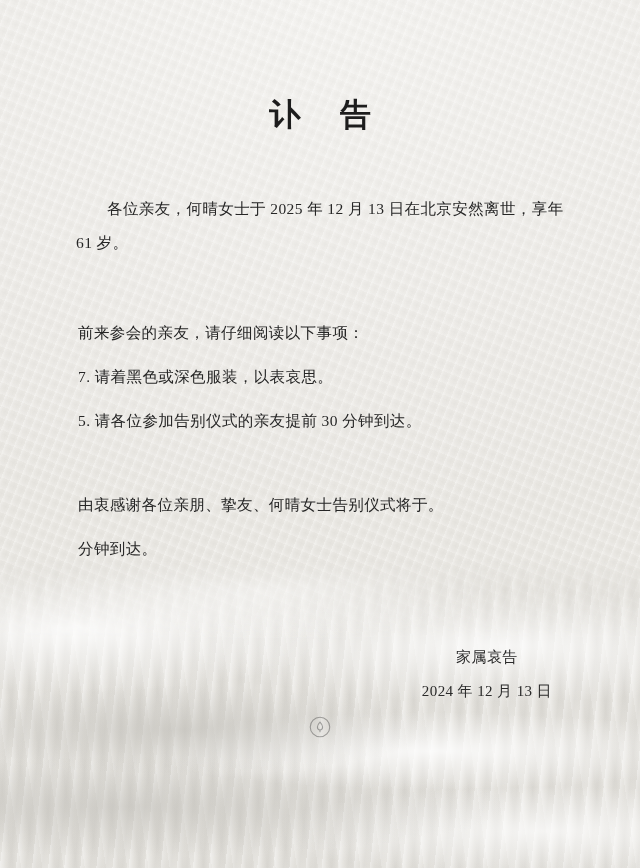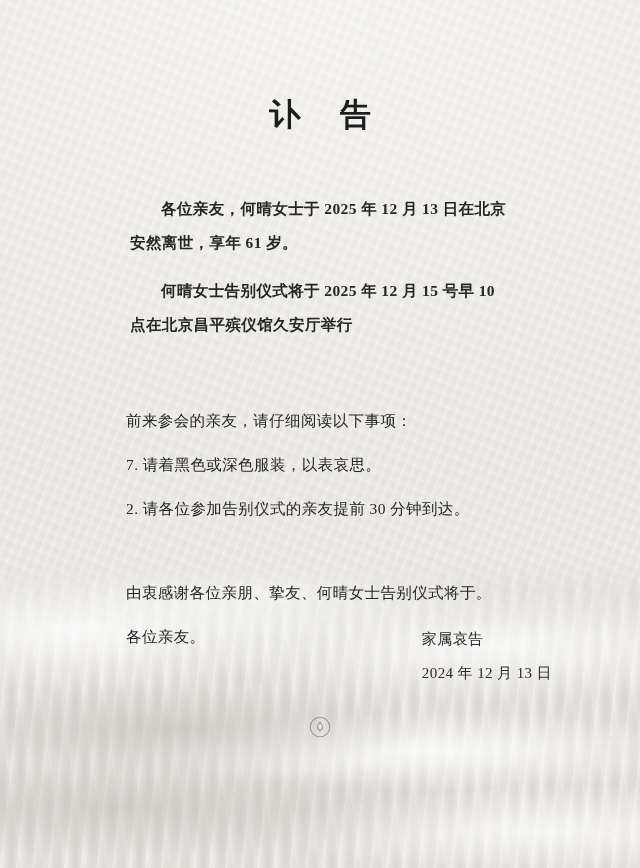"讣 告" .content { padding: 0 116px -> 0 68px }
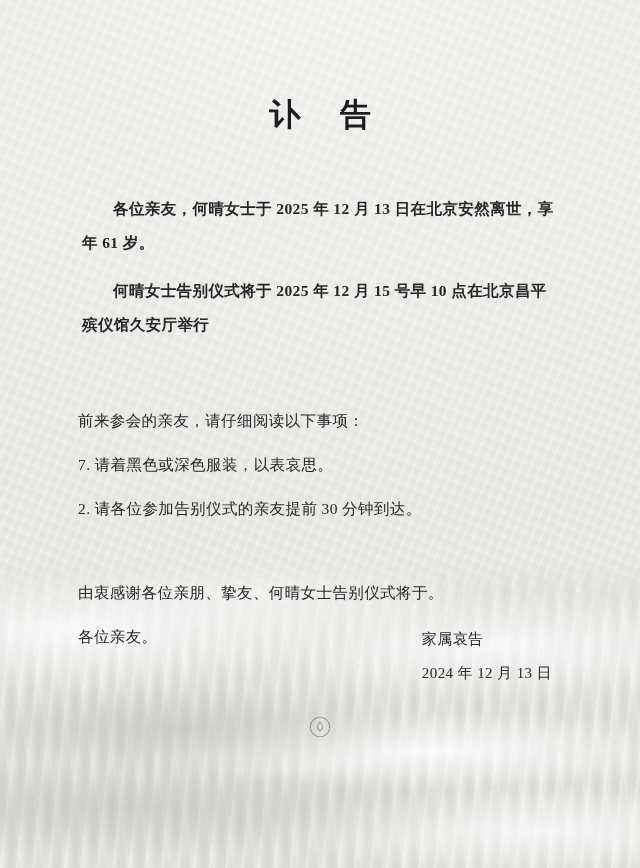"各位亲友，何晴女士于 2025 年 12 月" .para { font-weight: bold -> none; margin: 14px -> 8px }
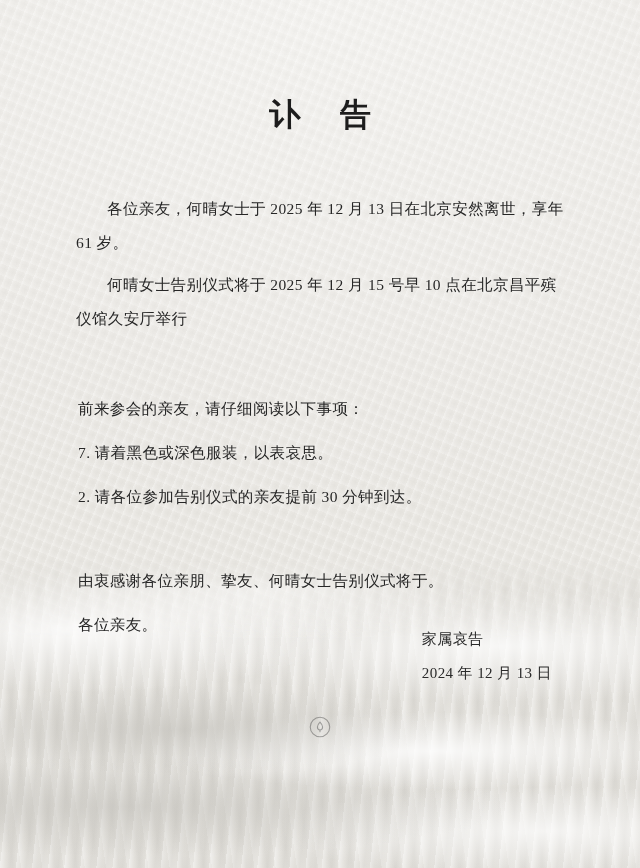"何晴女士告别仪式将于 2025 年 12 月" p.para { html: <p>何晴女士告别仪式将于 2025 年 12 月 15 号早 10 点在北京昌平殡仪馆久安厅举行</p> -> none }
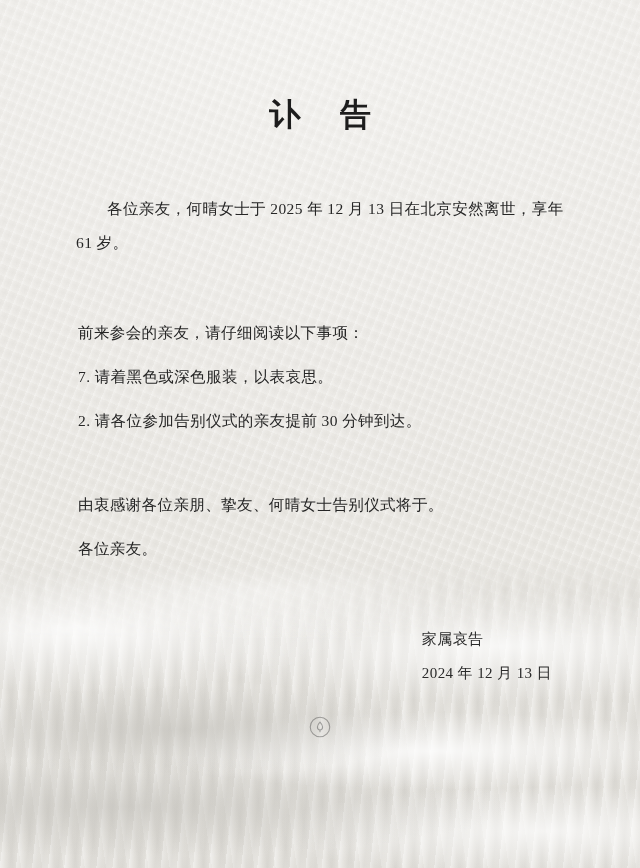"2. 请各位参加告别仪式的亲友提前 30 分钟到达。" p.plain { text: 2 -> 5 }
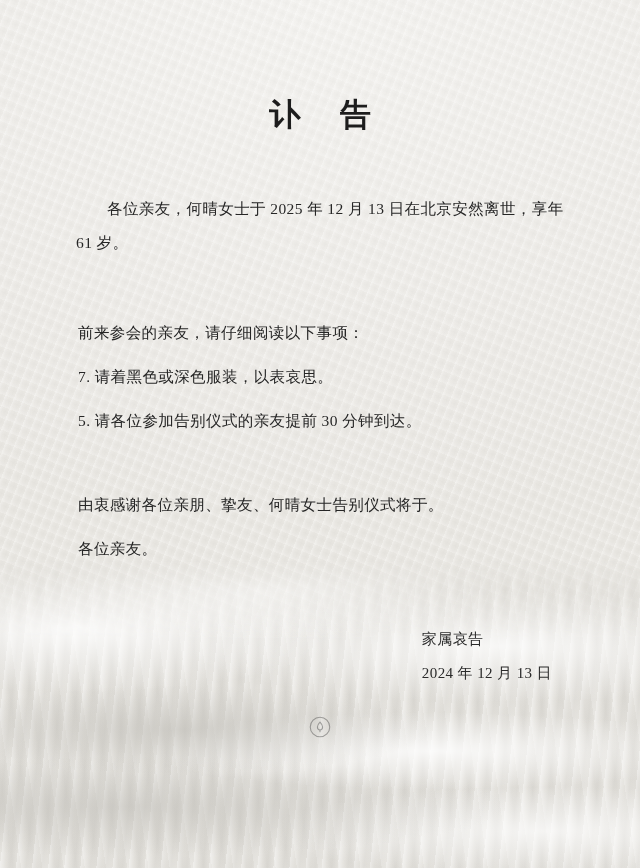"各位亲友。" p.plain { text: 各位亲友 -> 分钟到达 }
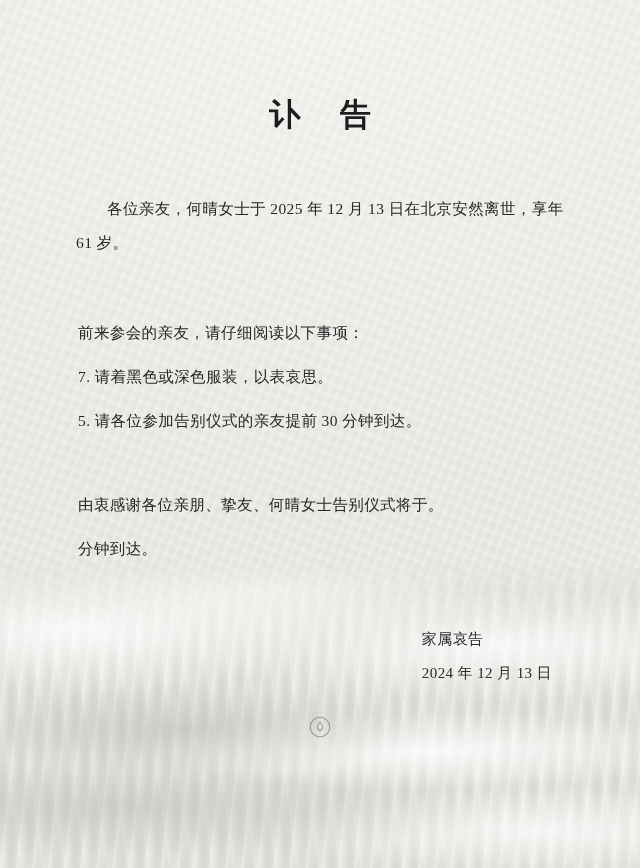"家属哀告" .signature { text-align: left -> center; top: 622px -> 640px }
